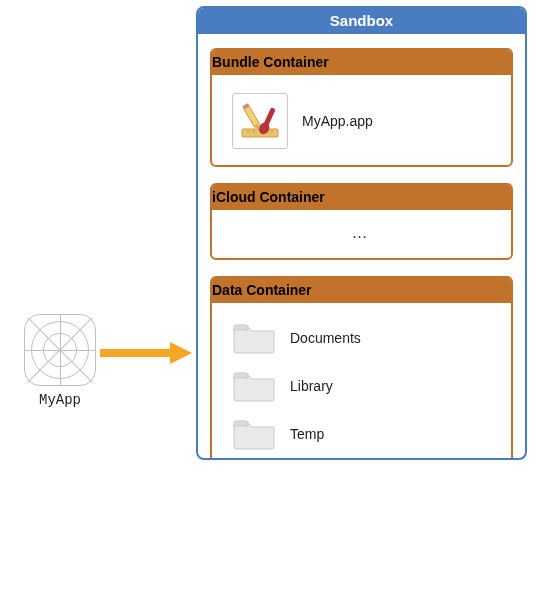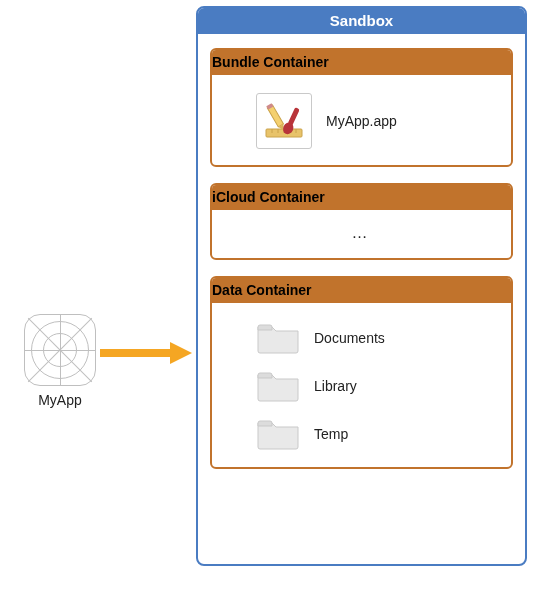"Sandbox" .sandbox { height: 560px -> 454px }
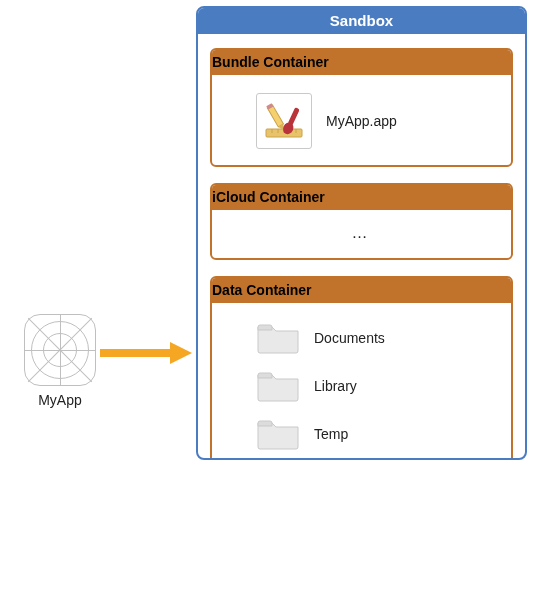"MyApp.app" .container-body { margin-left: 24px -> none }
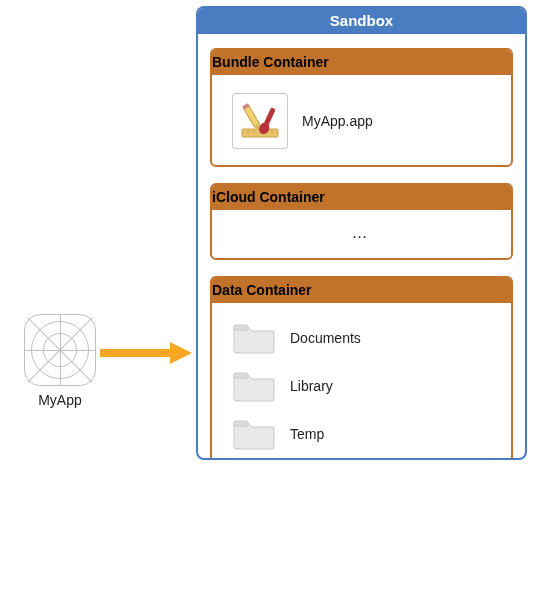"MyApp" .app-label { font-family: none -> Liberation Mono, monospace }
